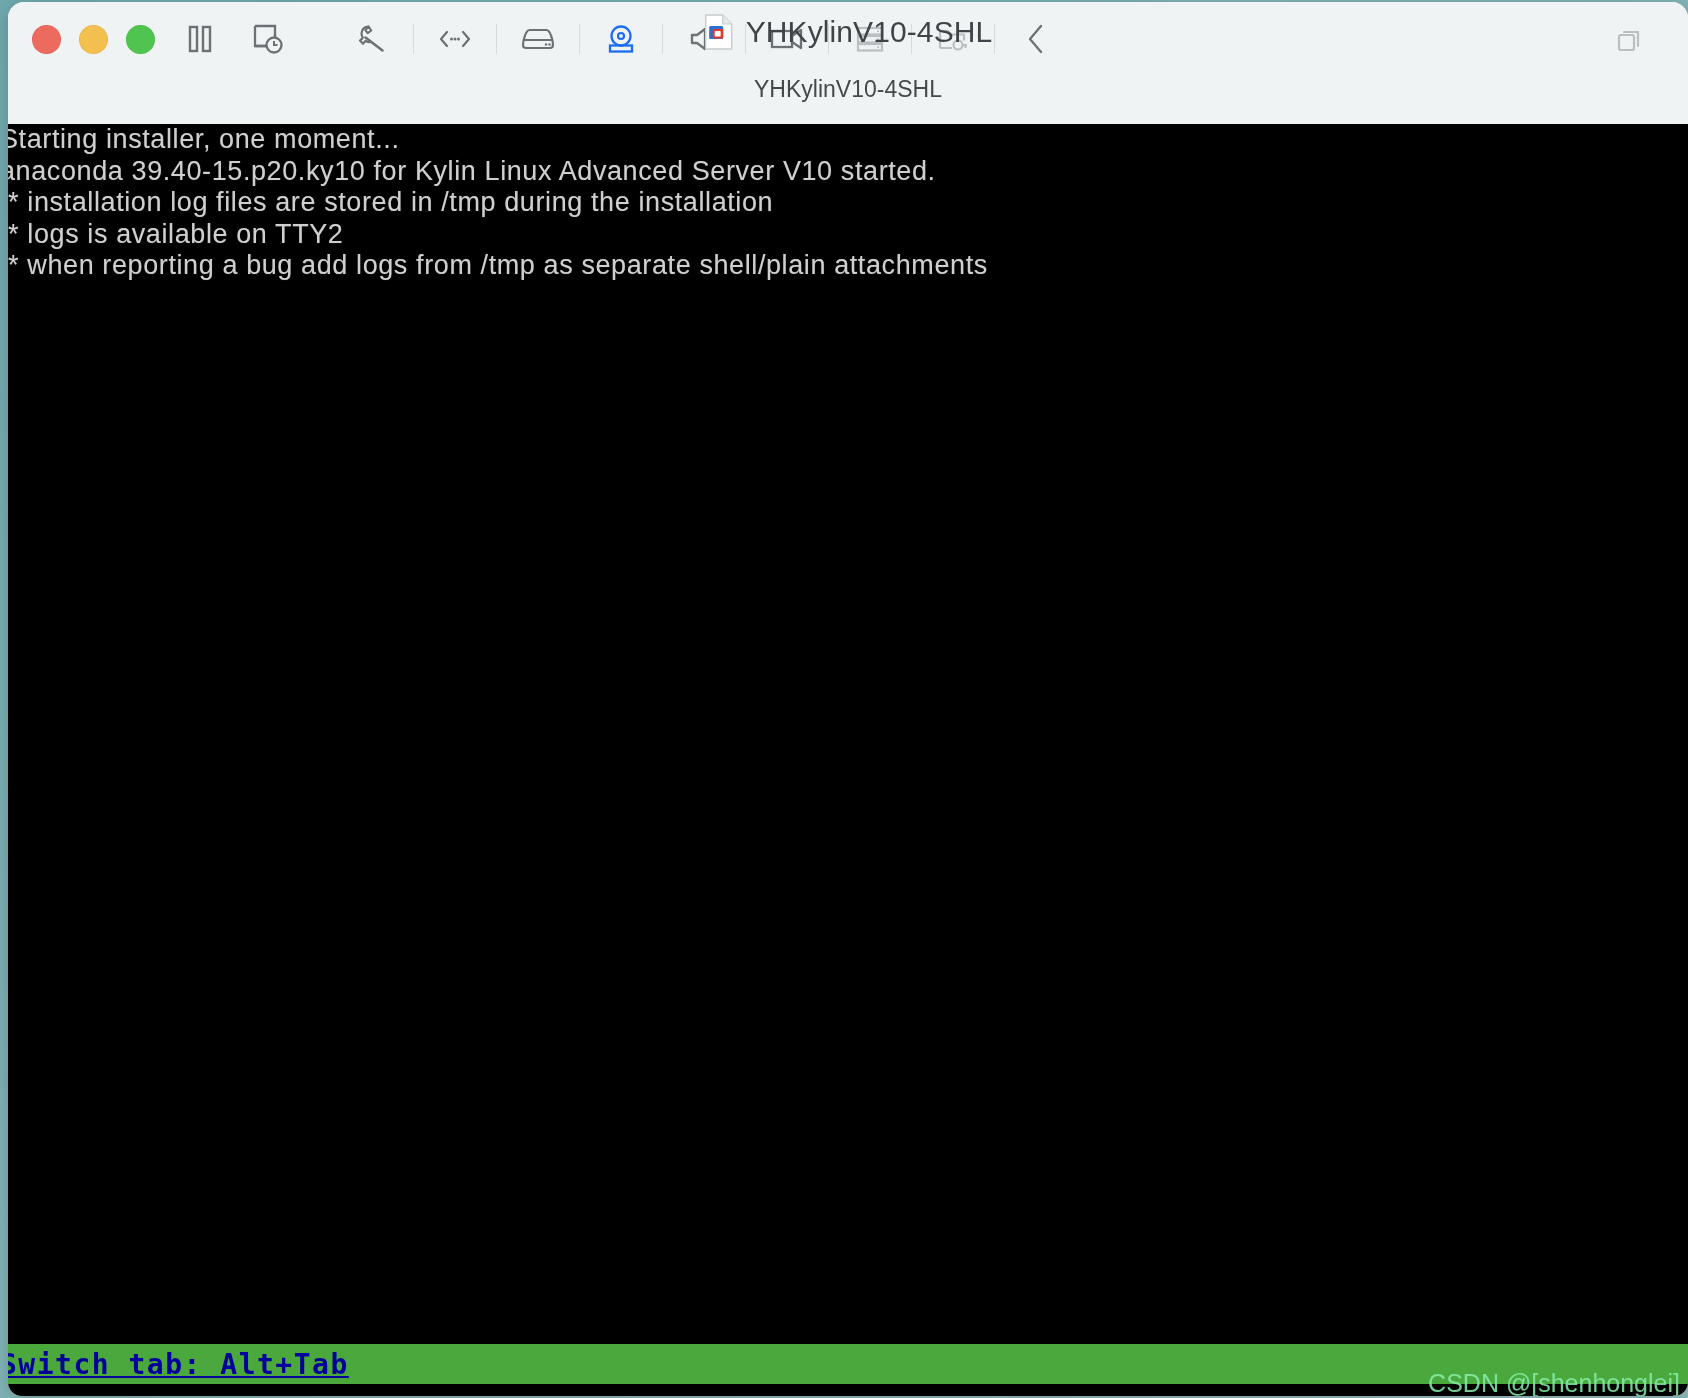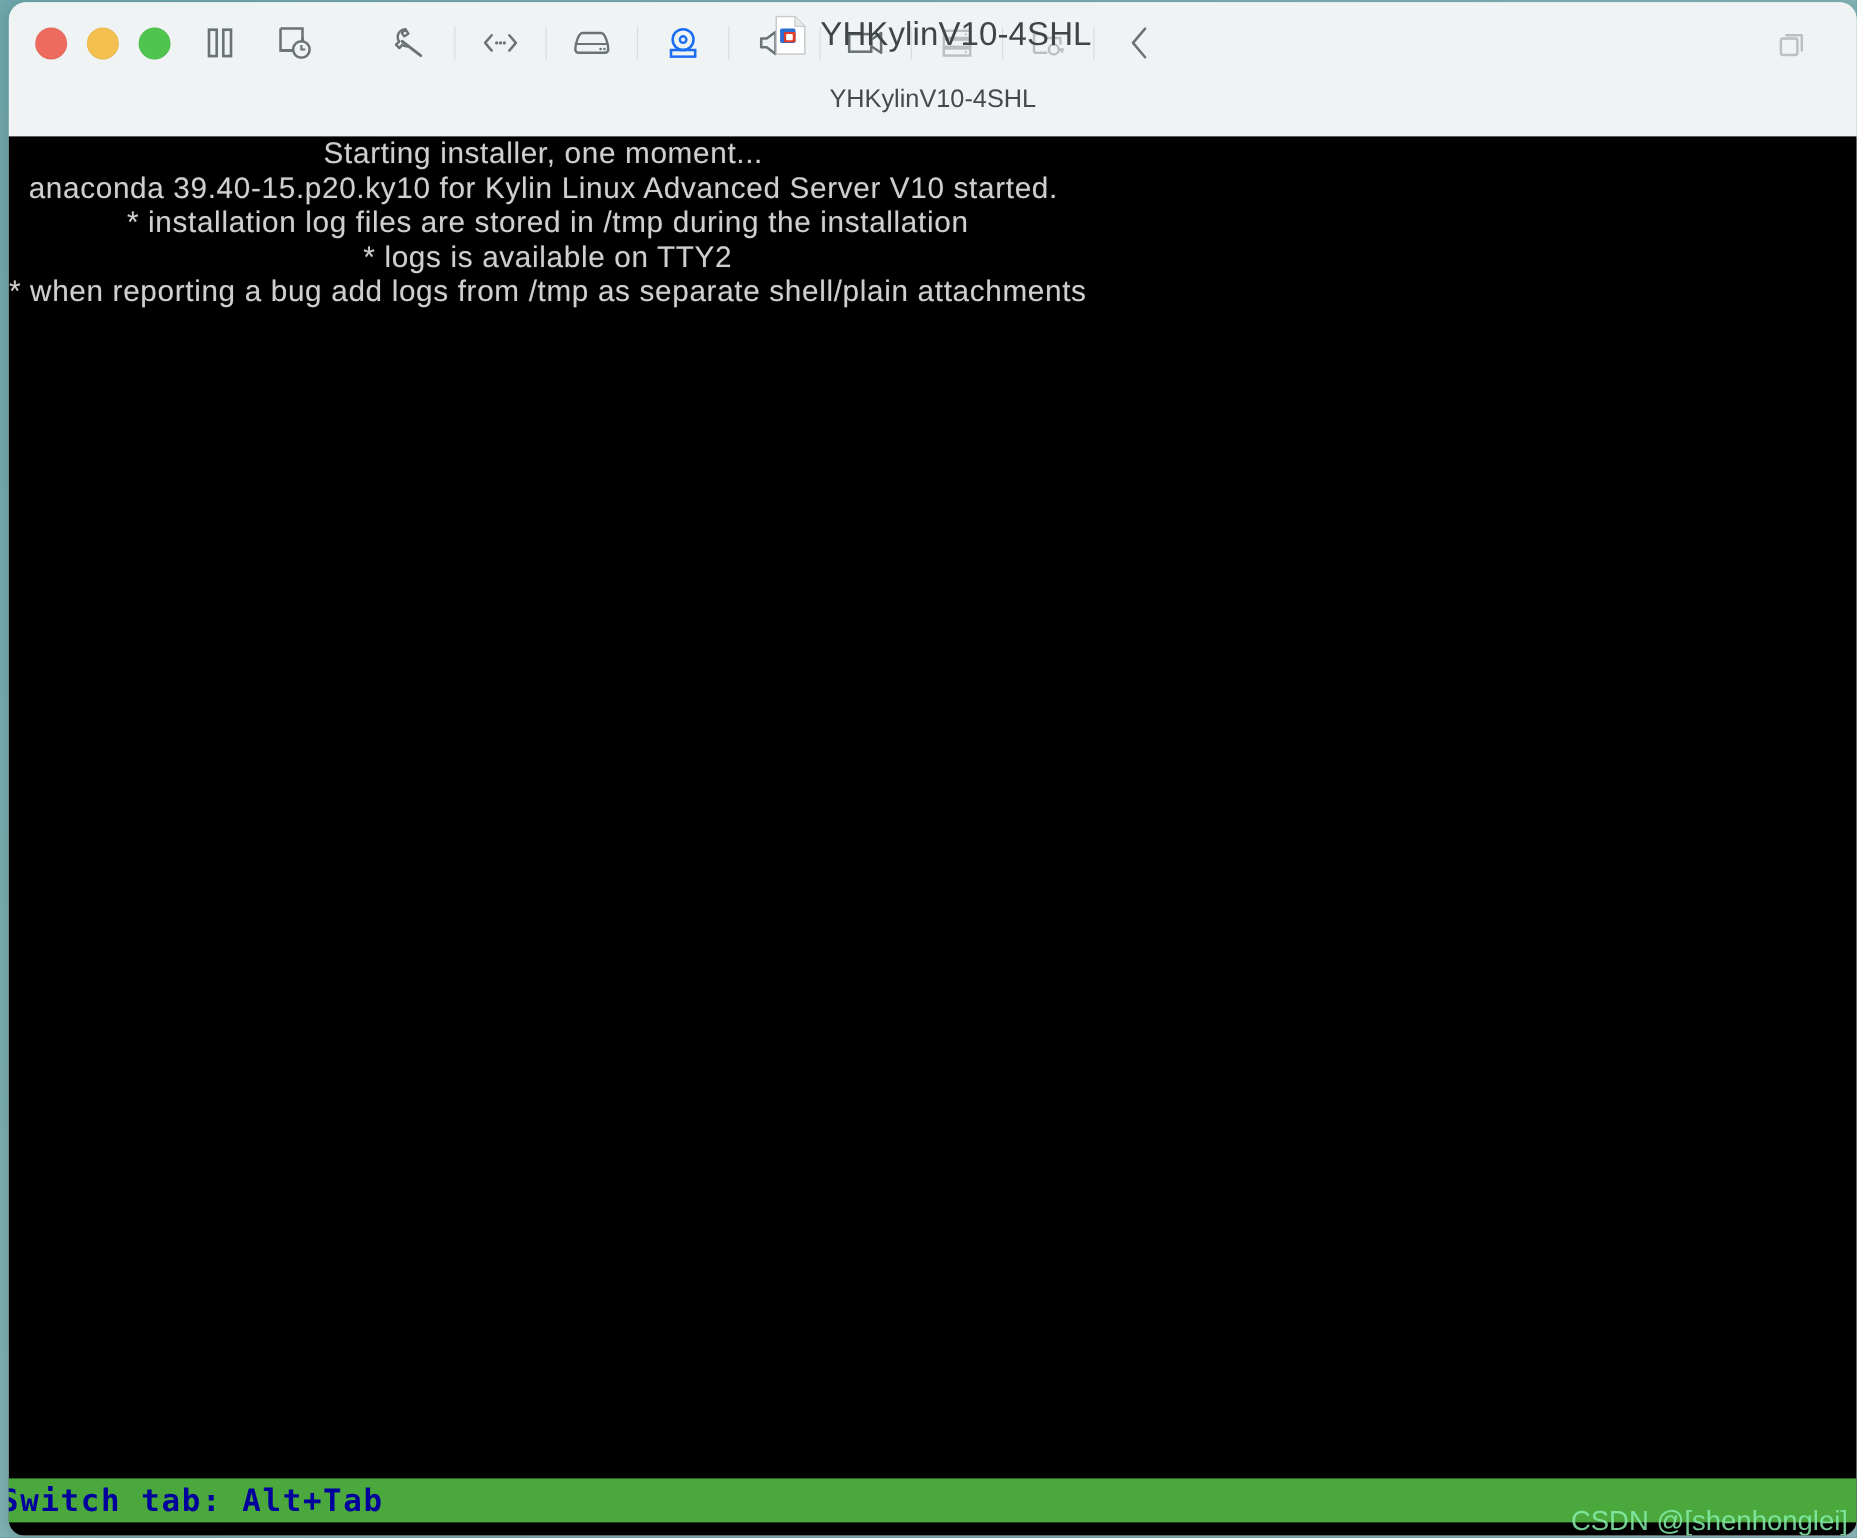"YHKylinV10-4SHL" #app { text-align: center -> none }
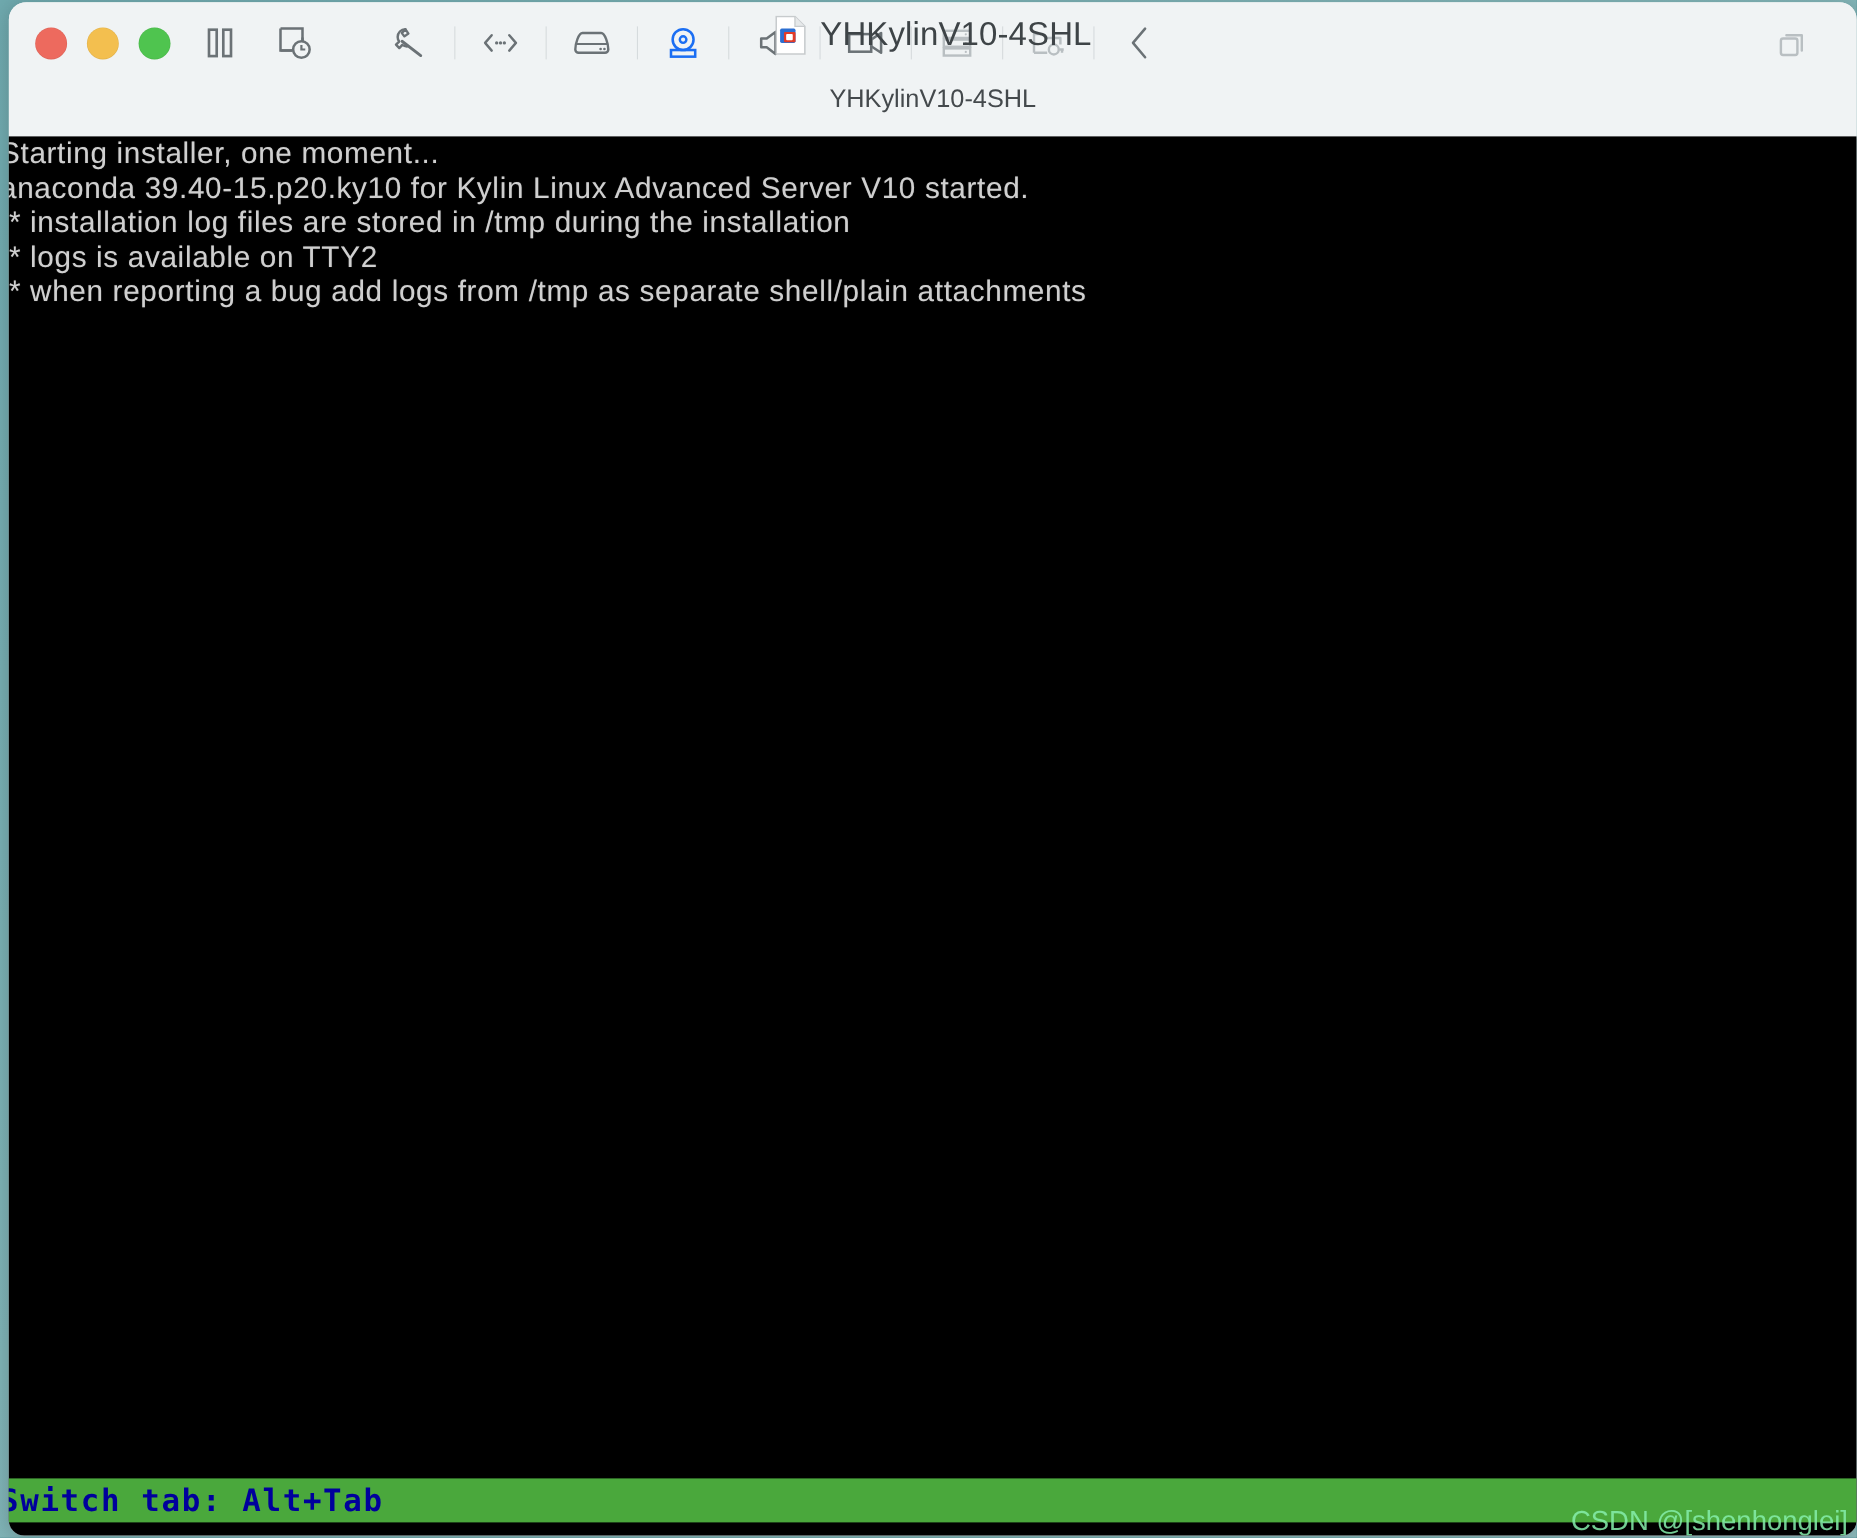"Switch tab: Alt+Tab" .status-right { text-decoration: none -> underline }
